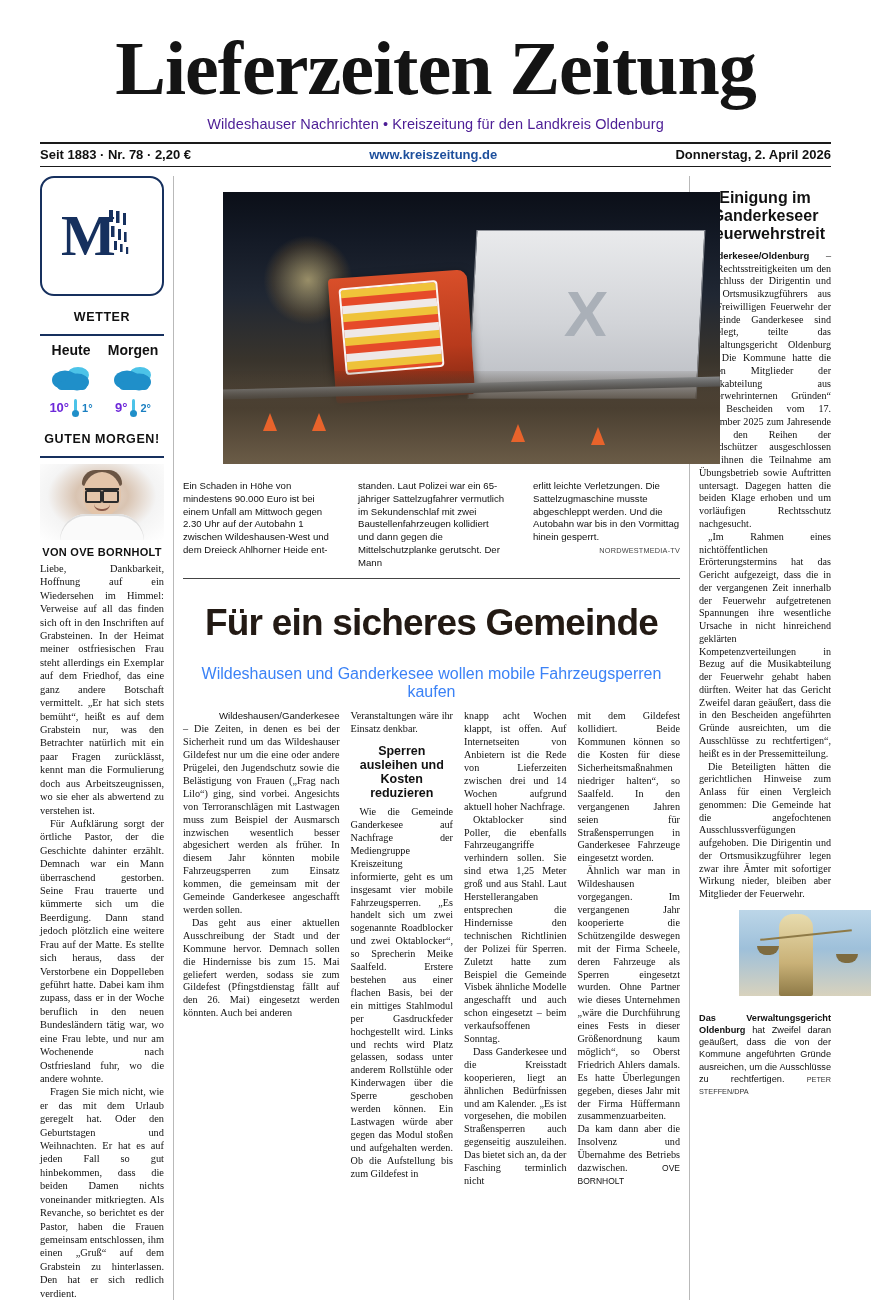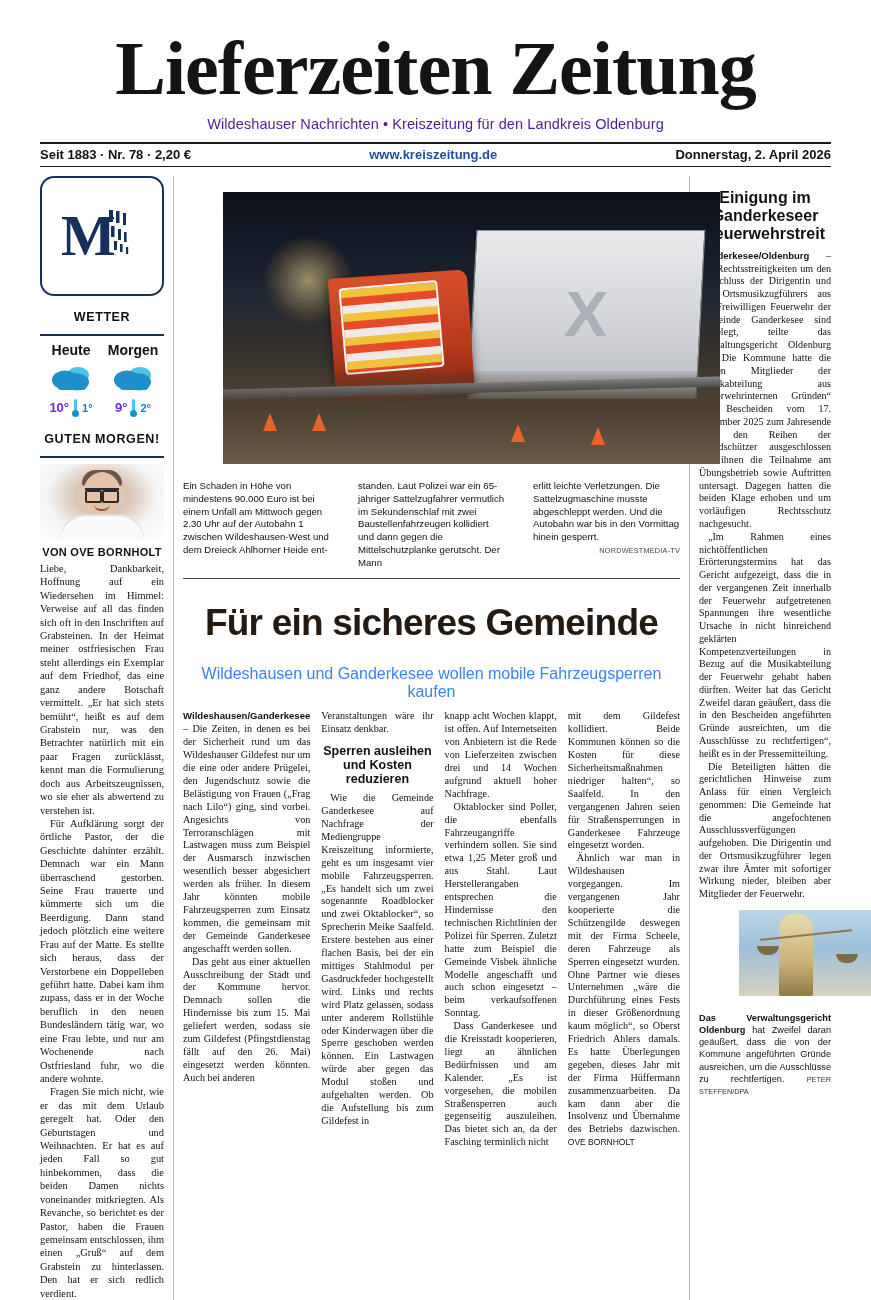"Wildeshausen/Ganderkesee" .art-text .lead { font-weight: 700 -> 400; margin-left: none -> 36px }
